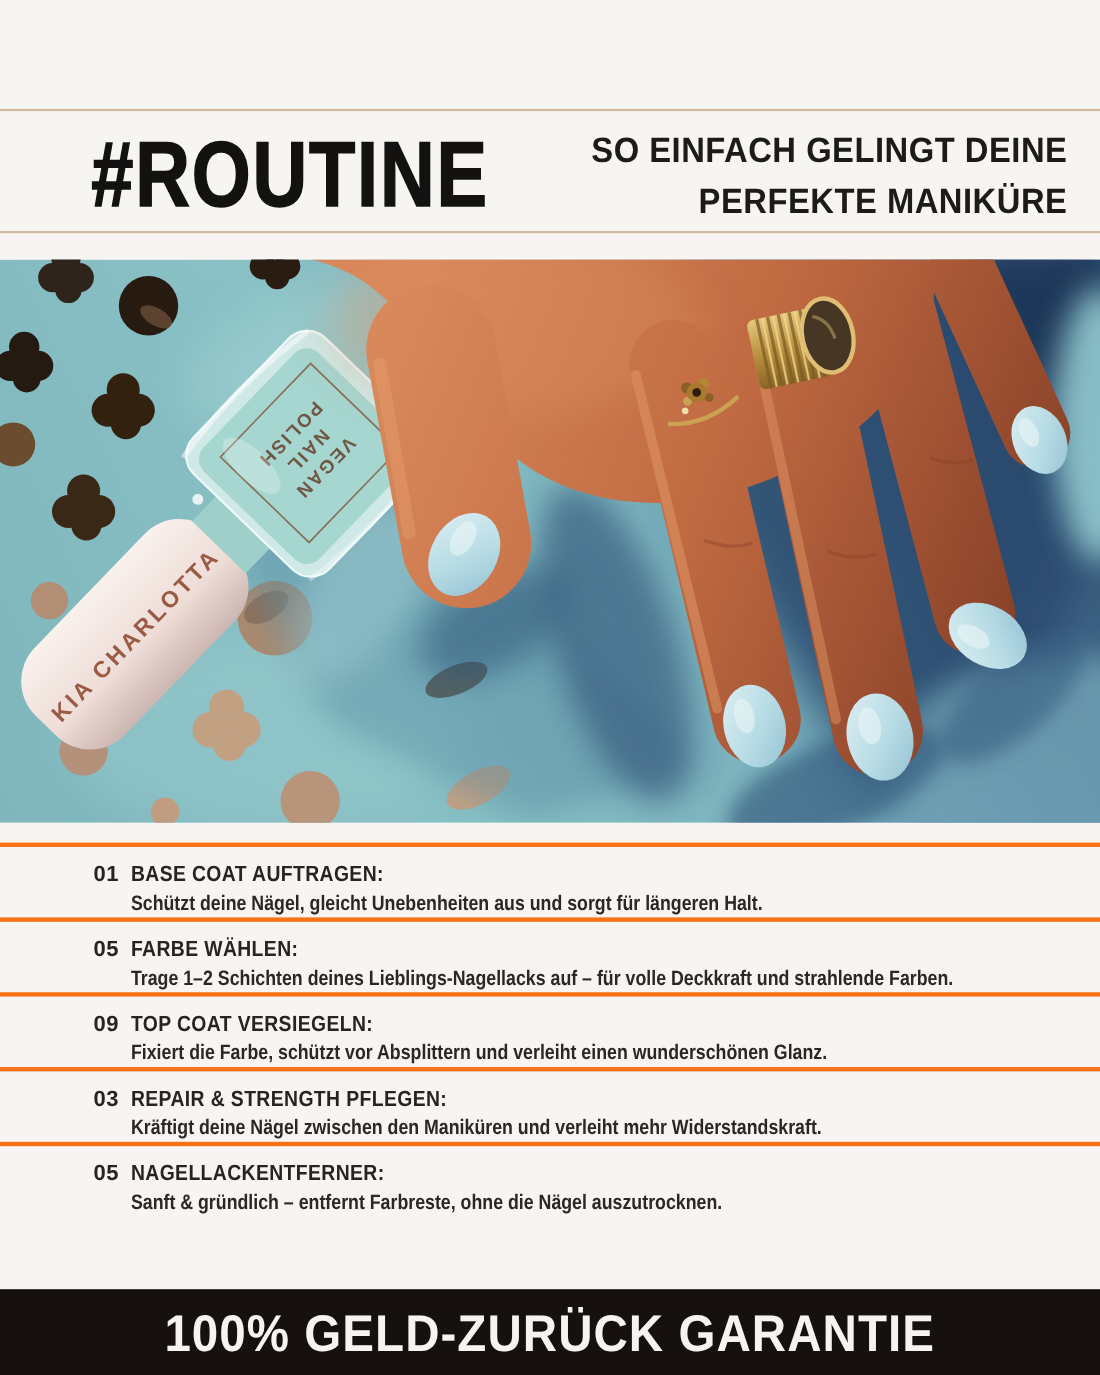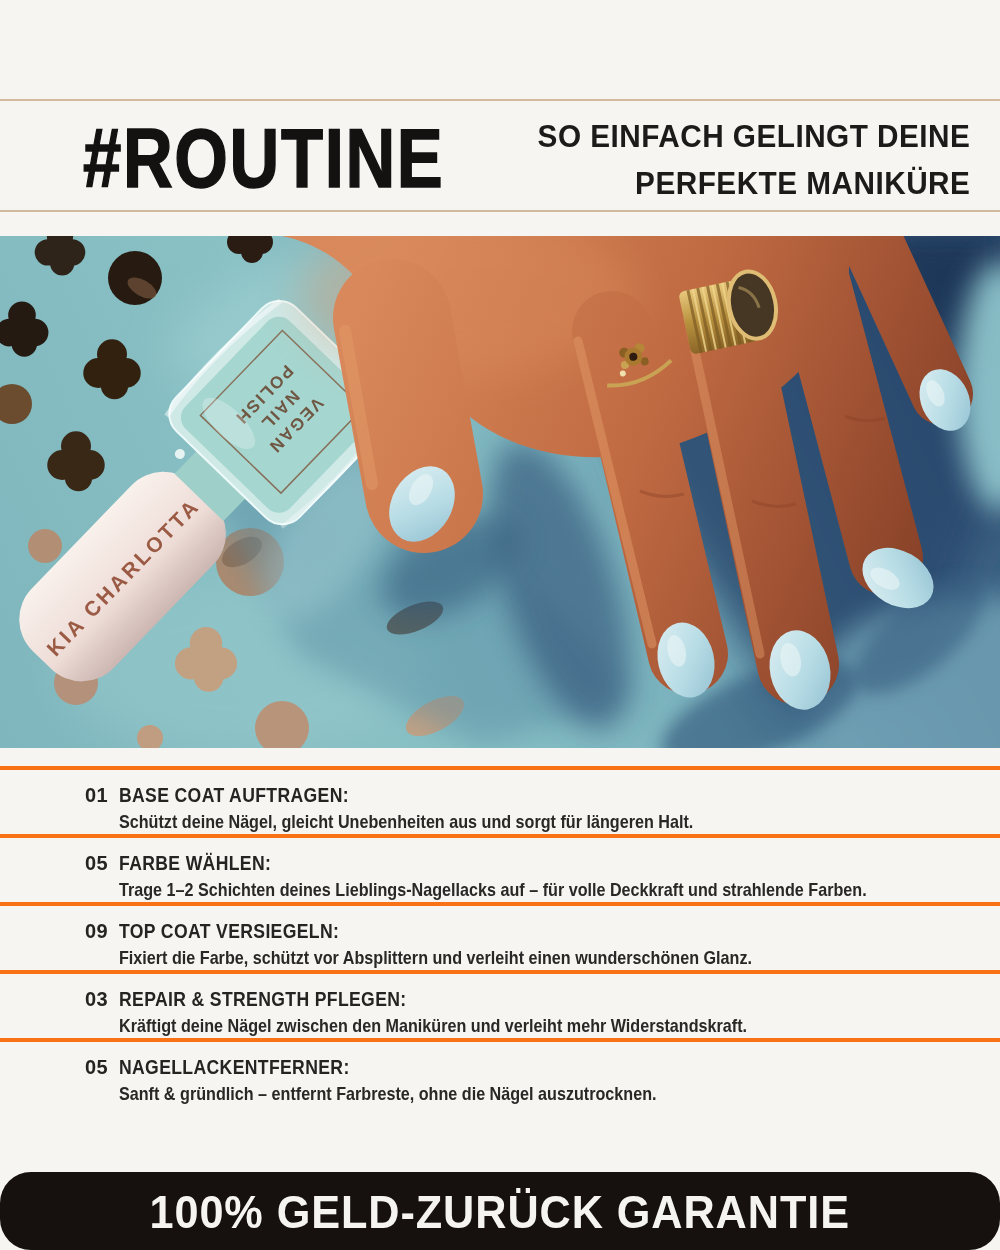"100% GELD-ZURÜCK GARANTIE" .footer { border-radius: 31px -> none }
